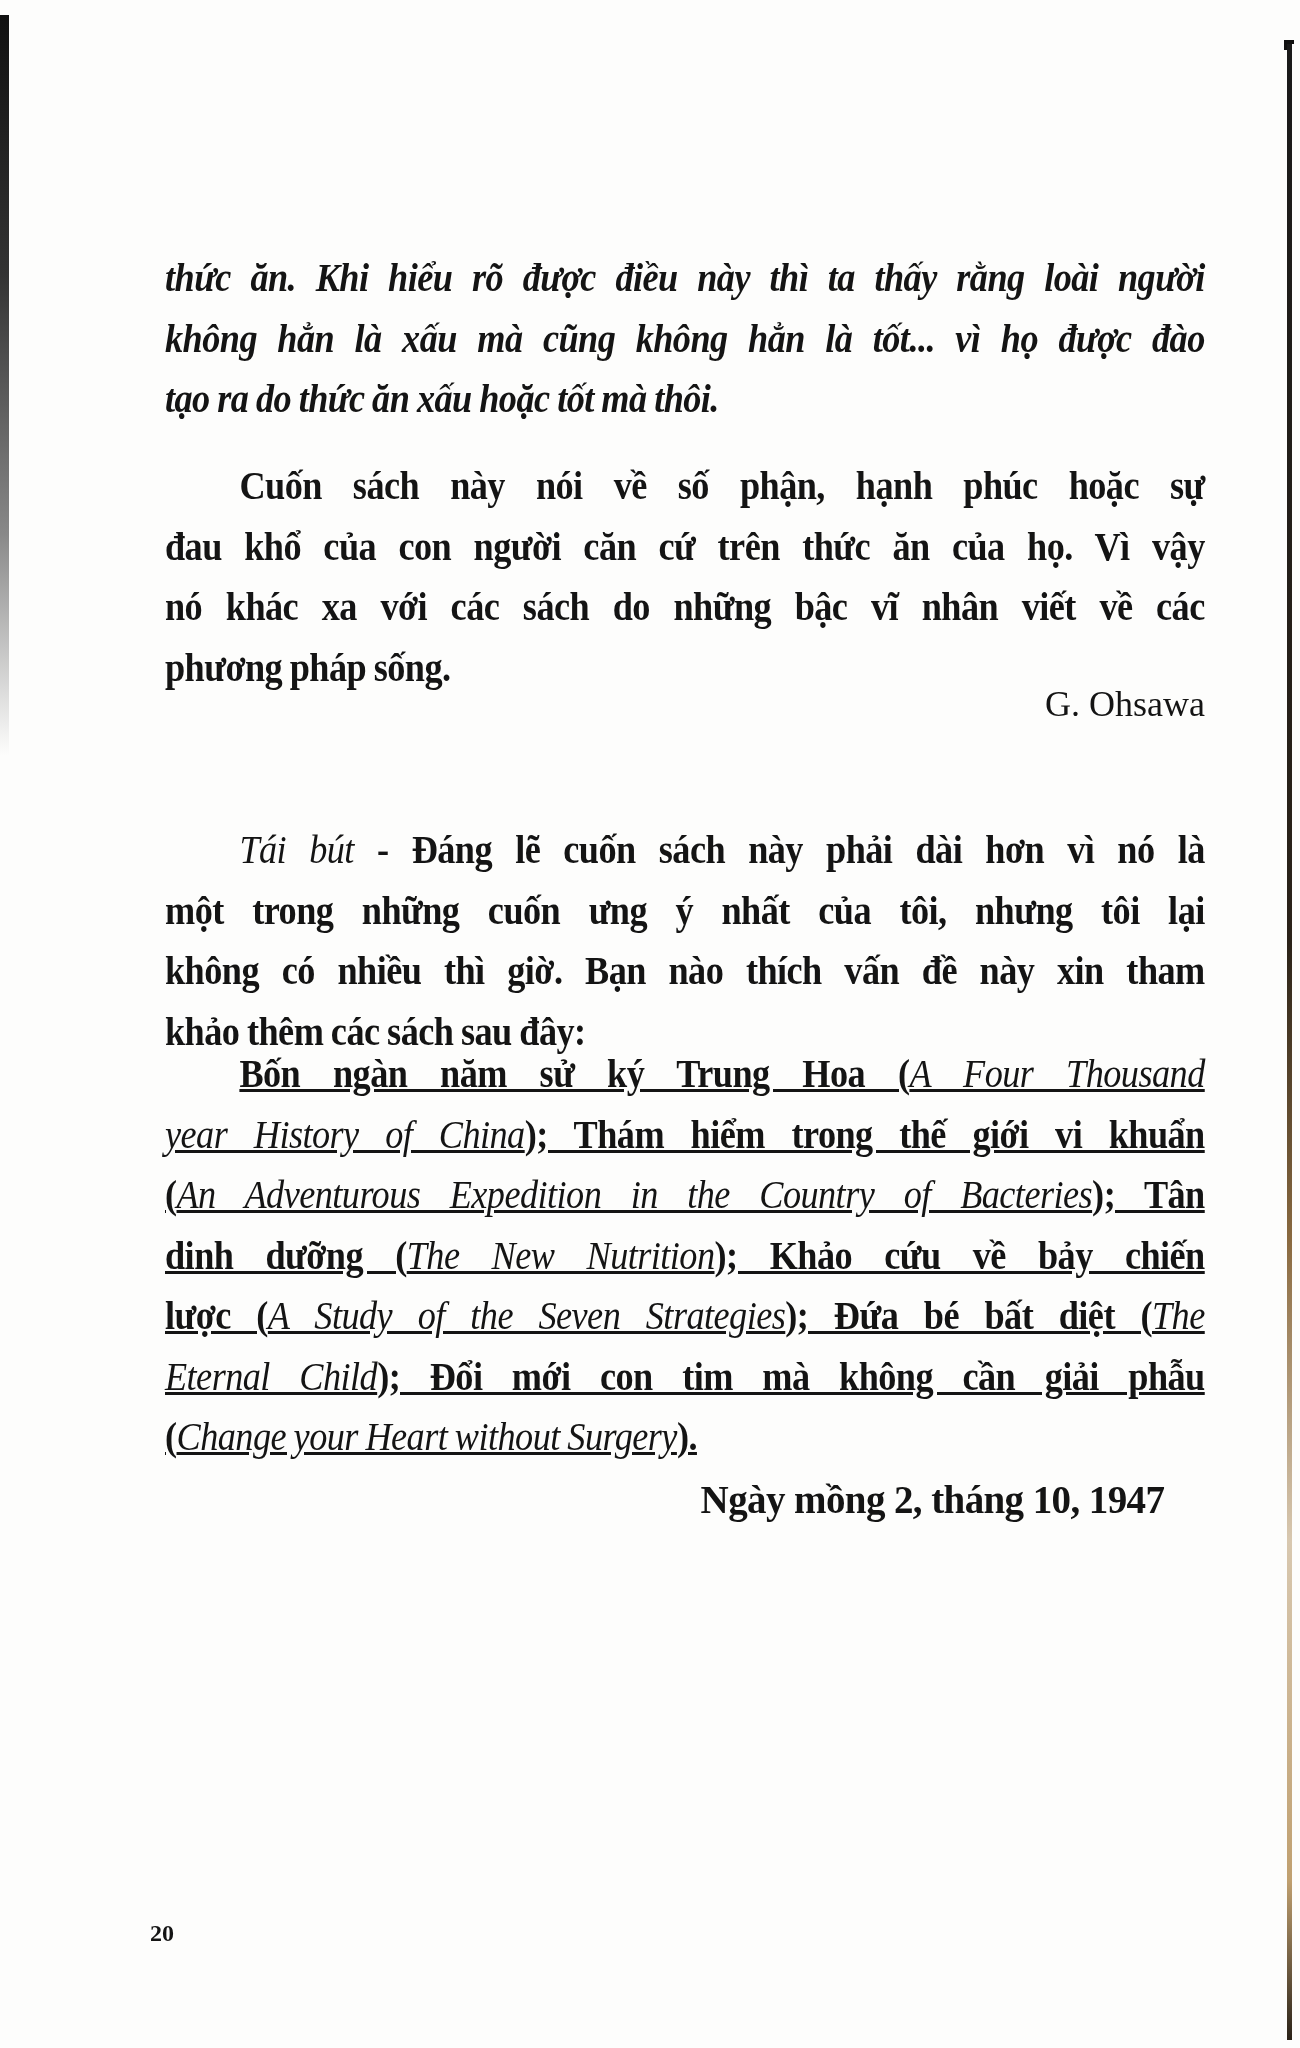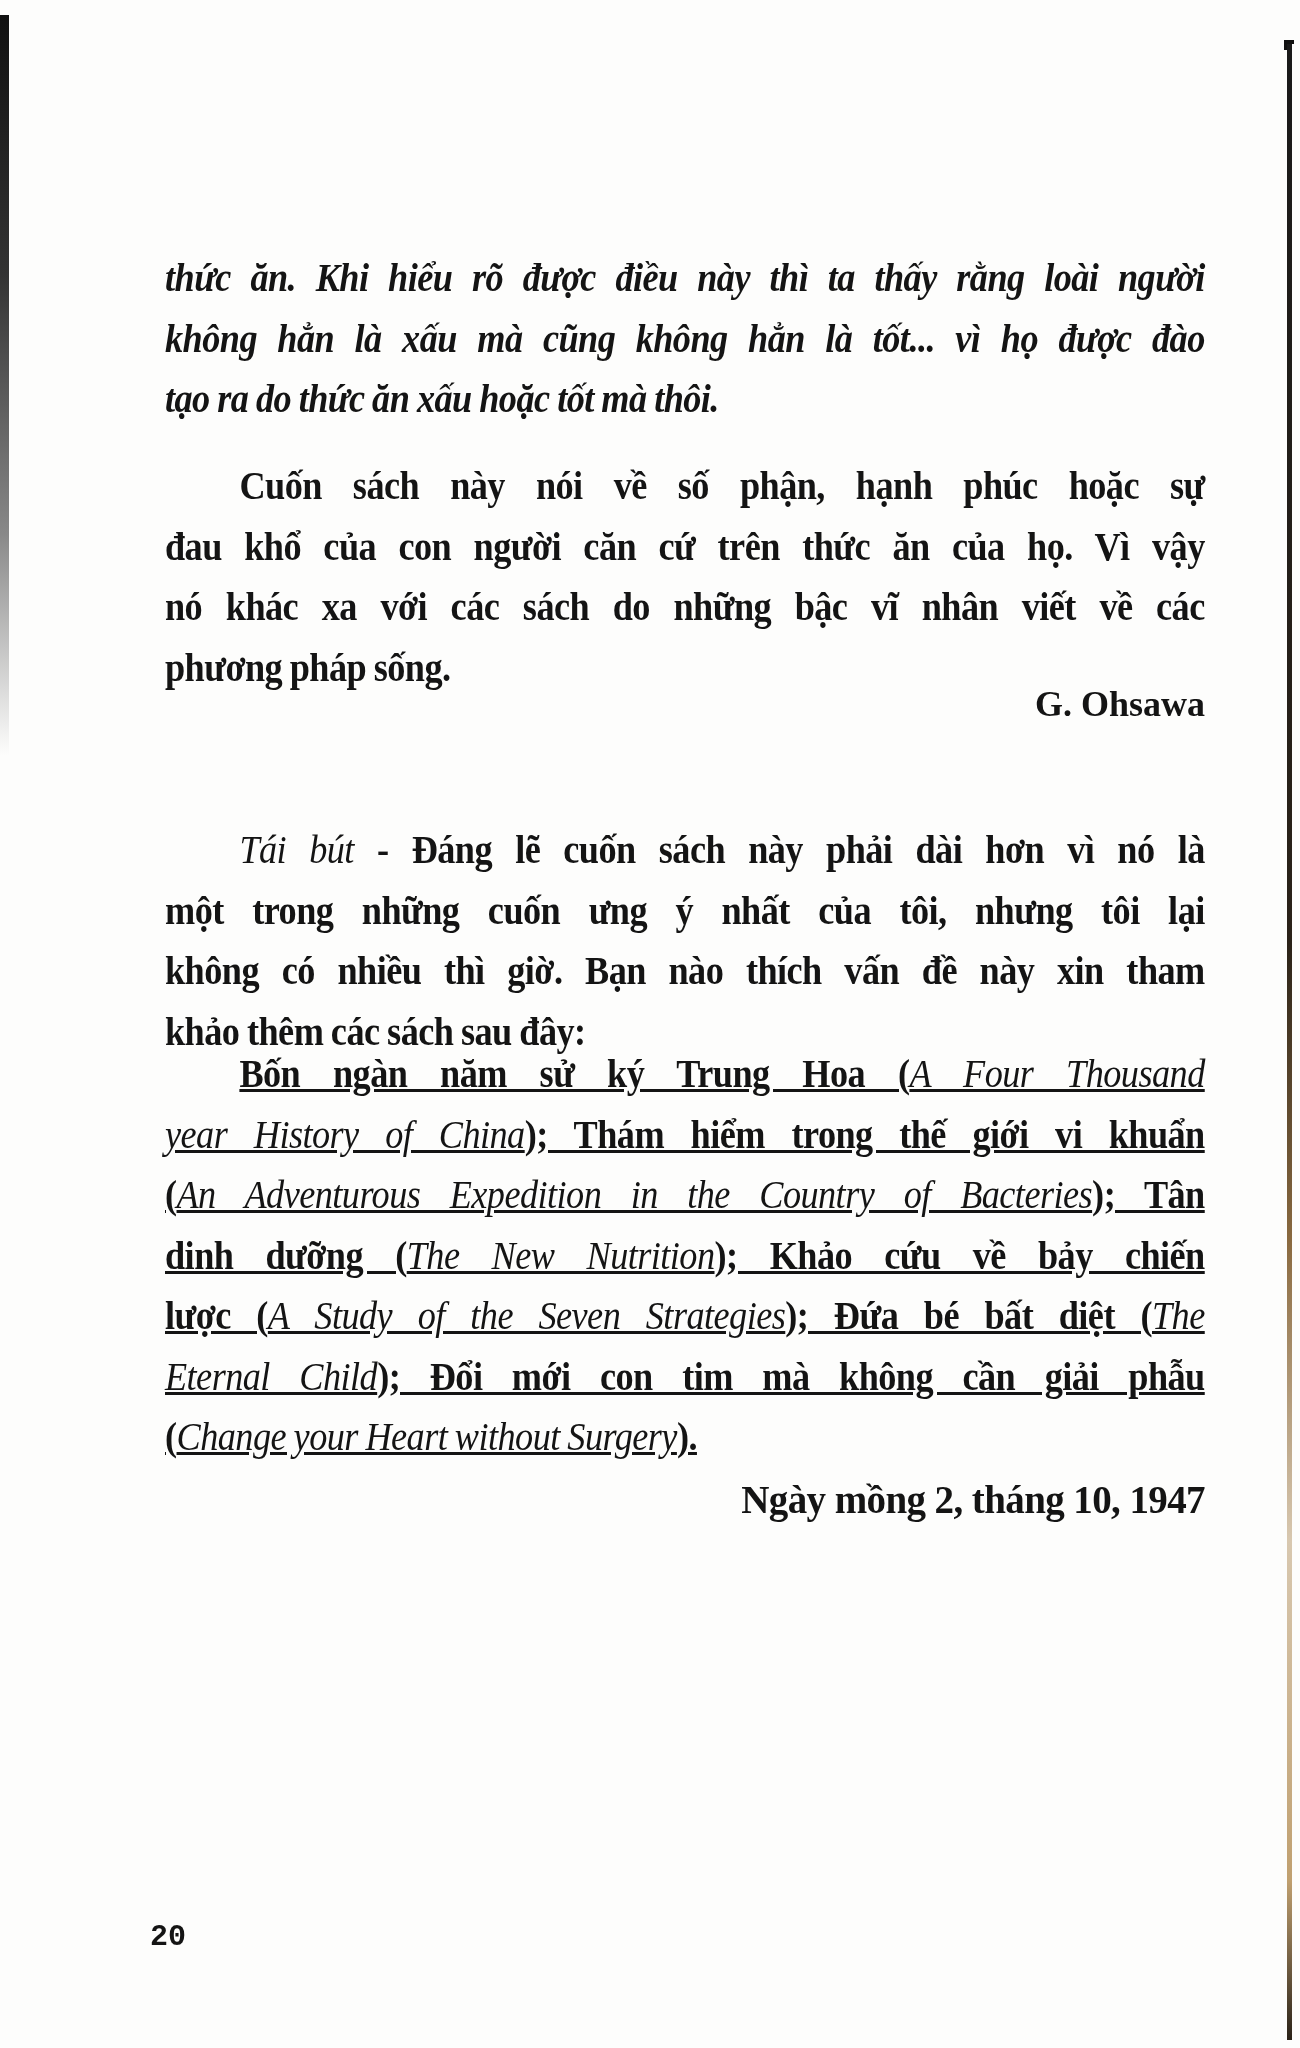"G. Ohsawa" .signature { font-weight: bold -> normal }
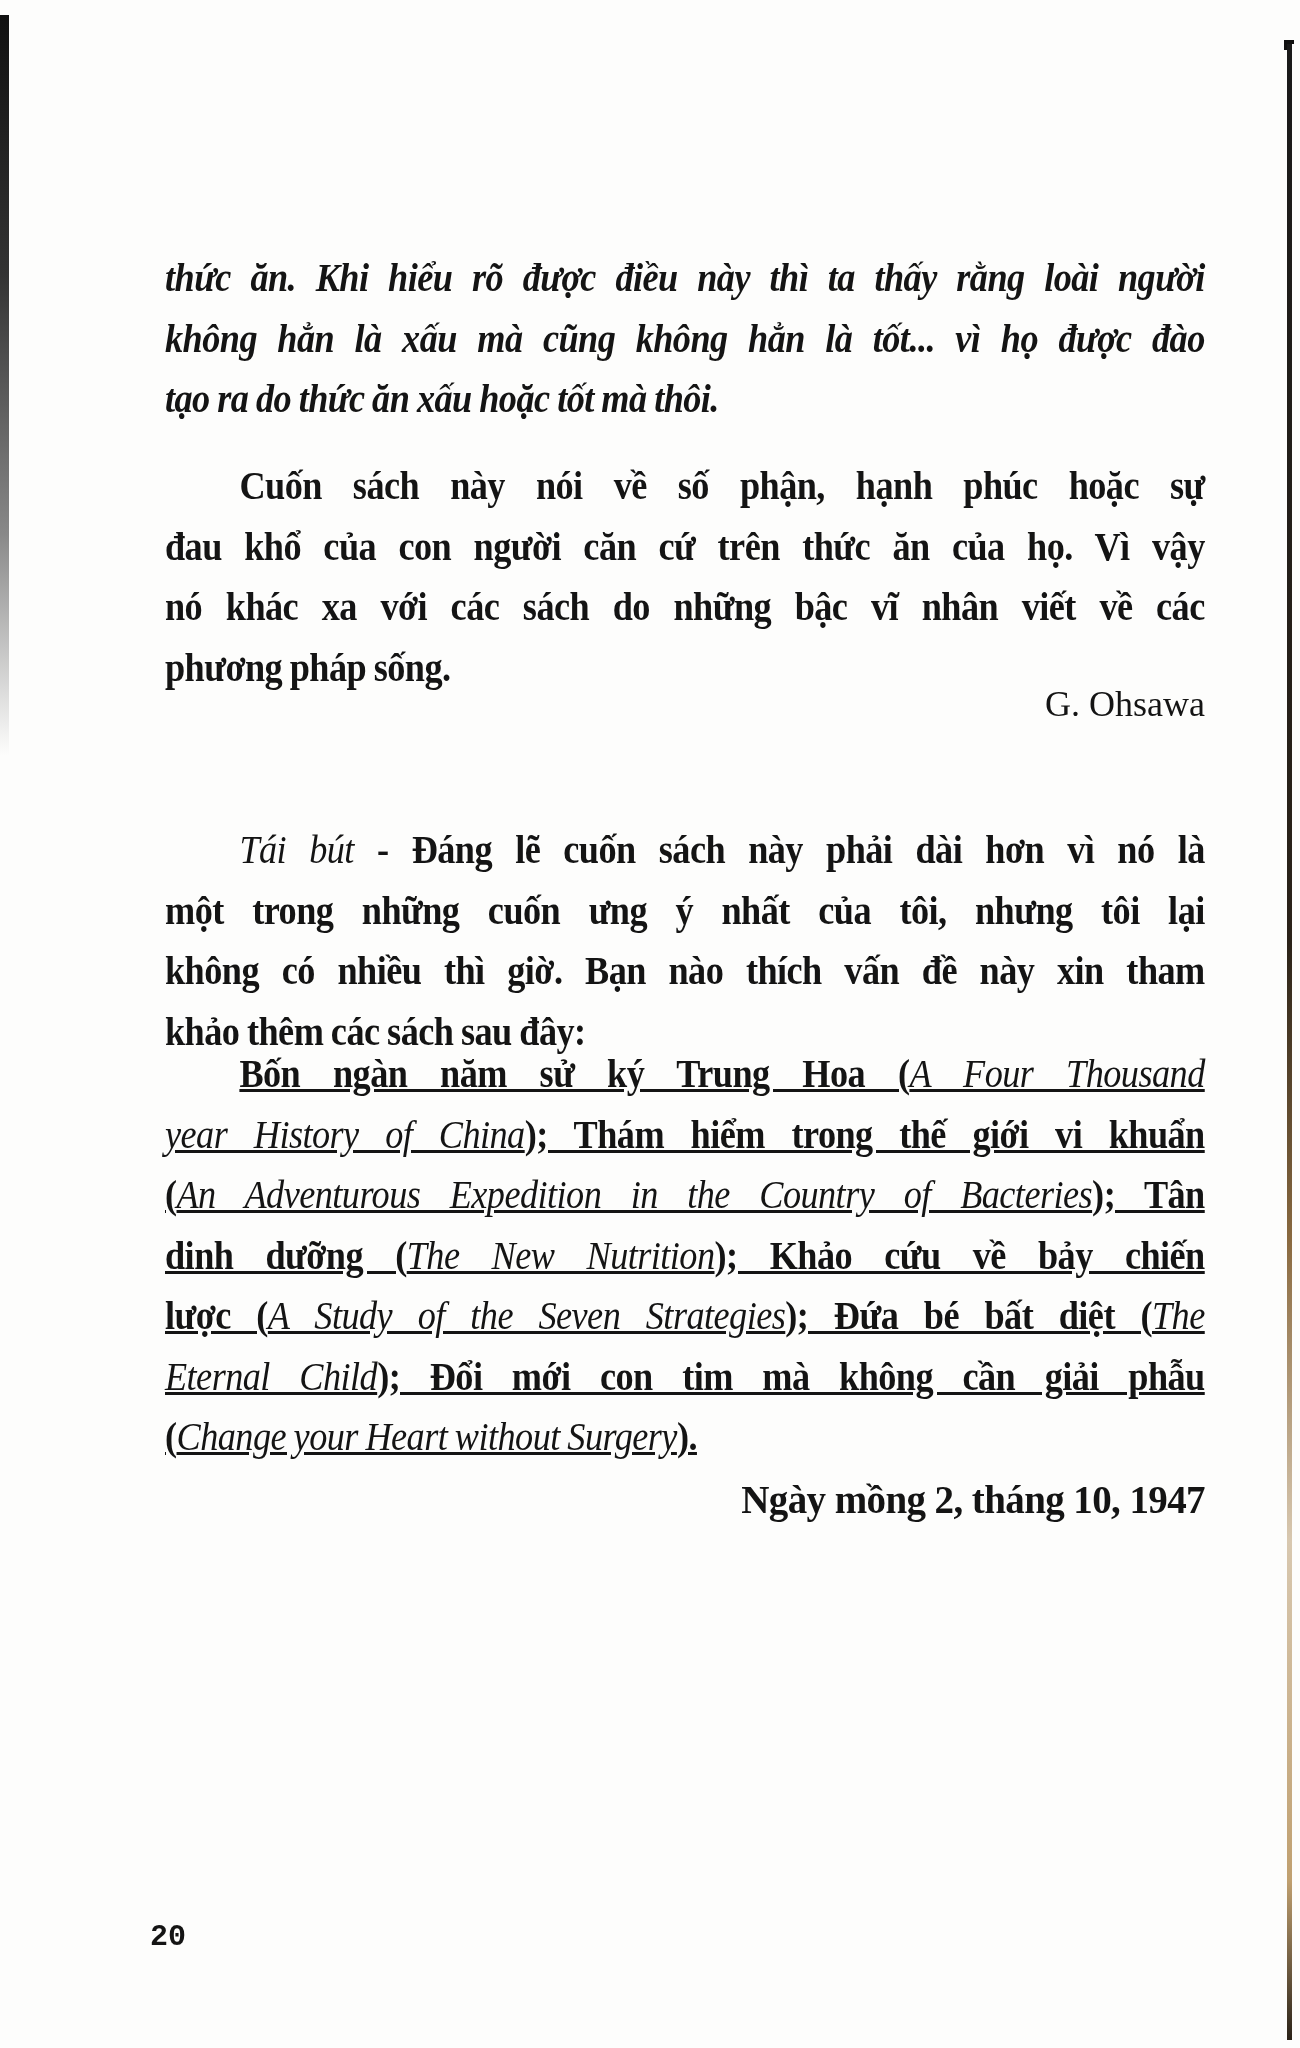"Ngày mồng 2, tháng 10," .date-line { text-align: right -> center }
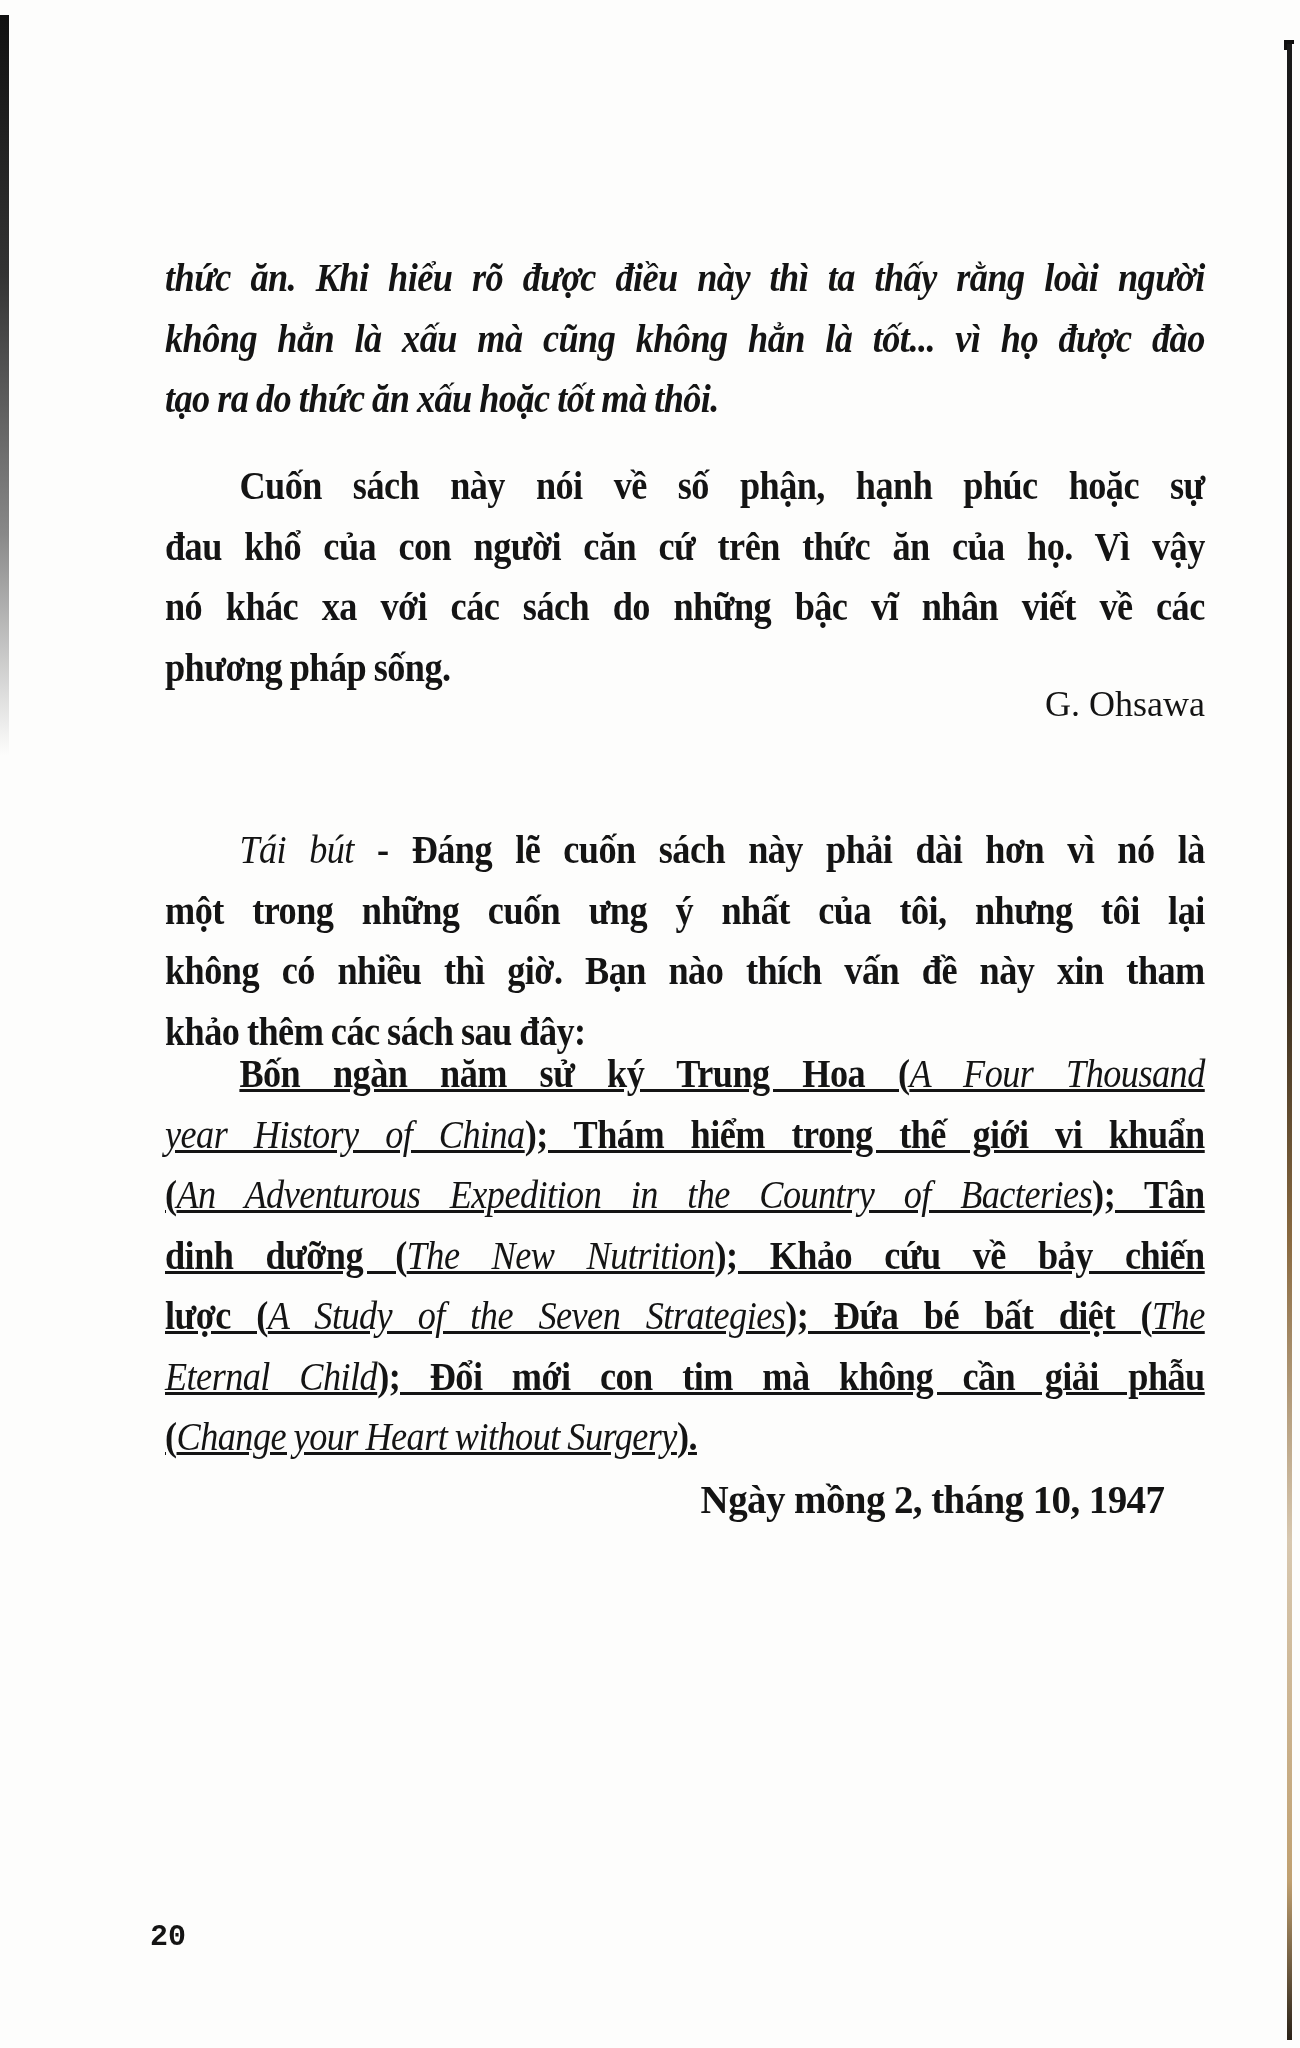"20" .page-number { font-family: Liberation Mono, monospace -> none; font-size: 30px -> 24px }
